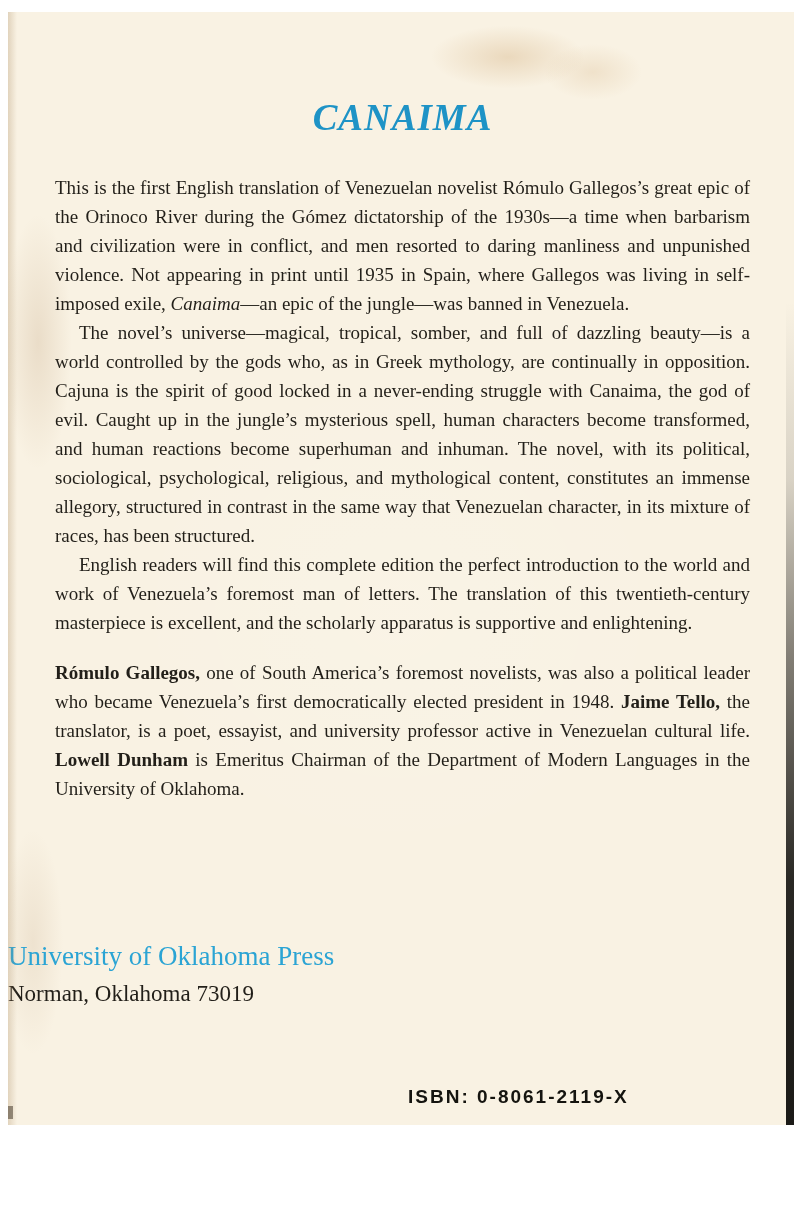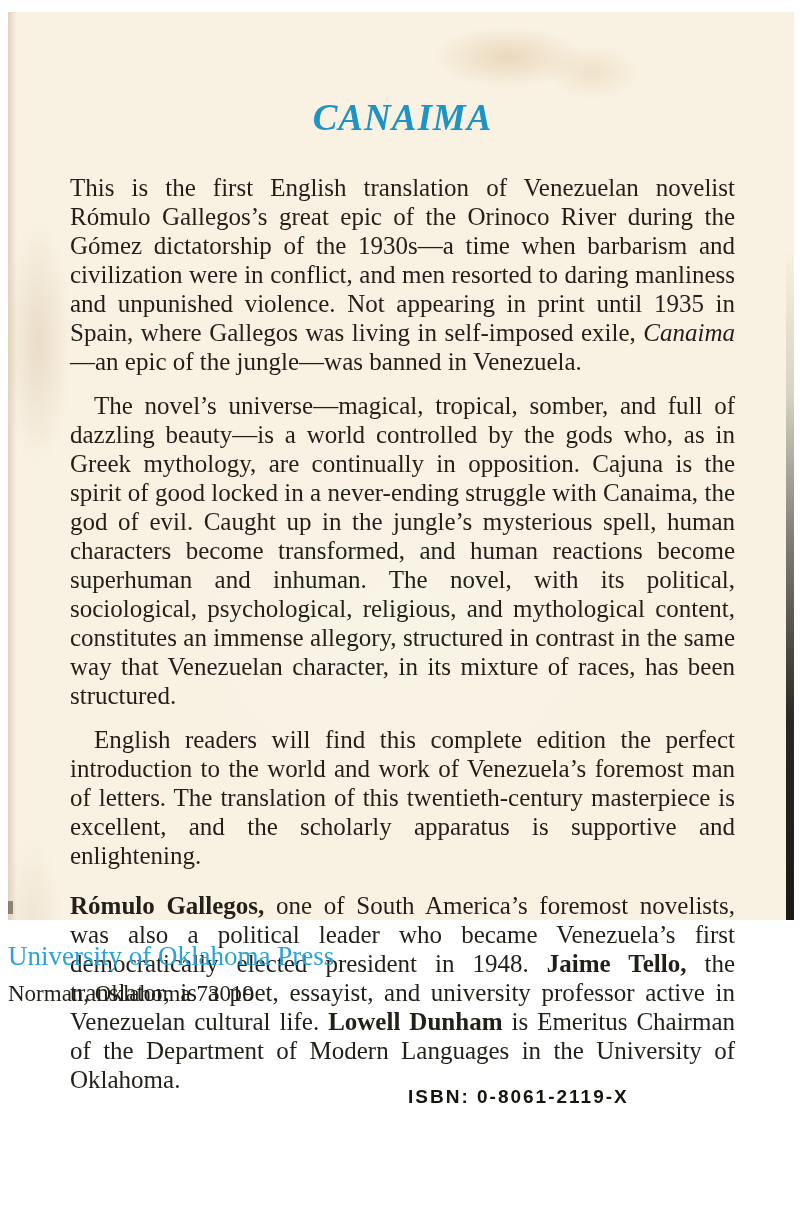"CANAIMA" .paper { height: 908px -> 1113px }
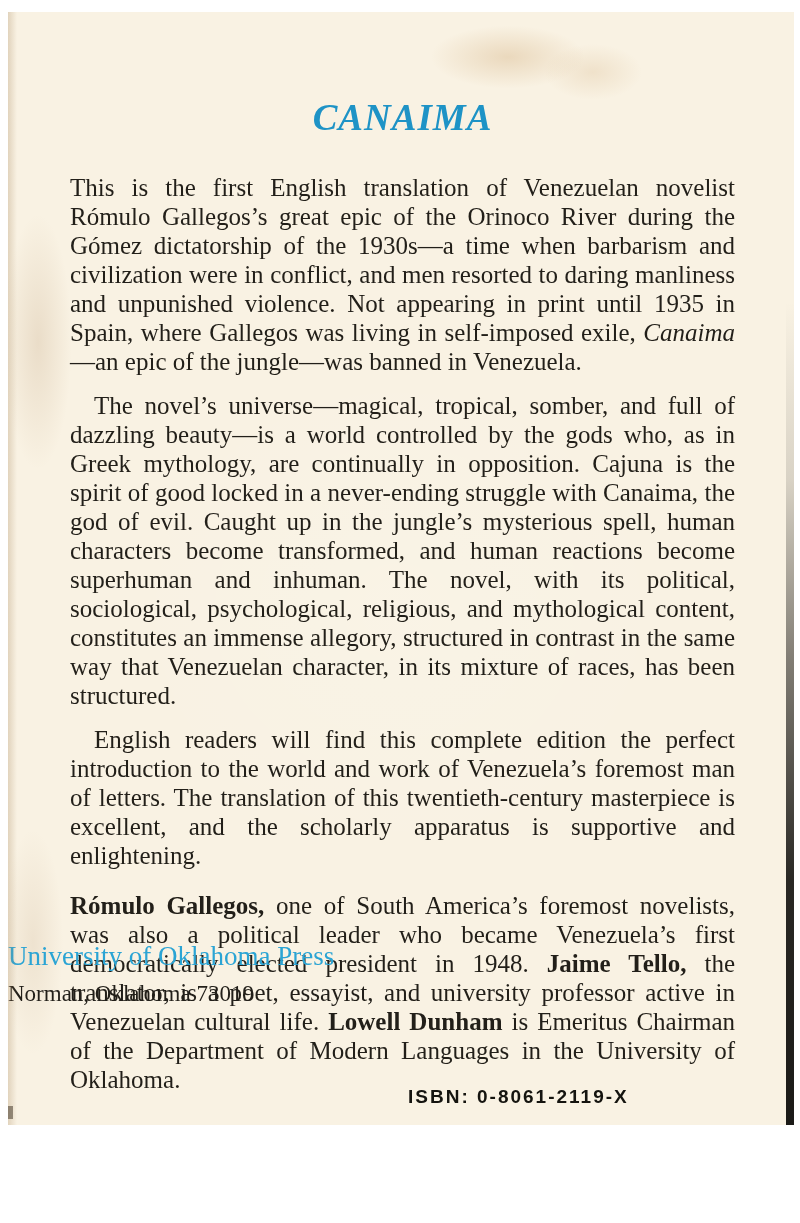"This is the first English" .body { font-size: 25px -> 19px; margin: 15px -> 0 }
